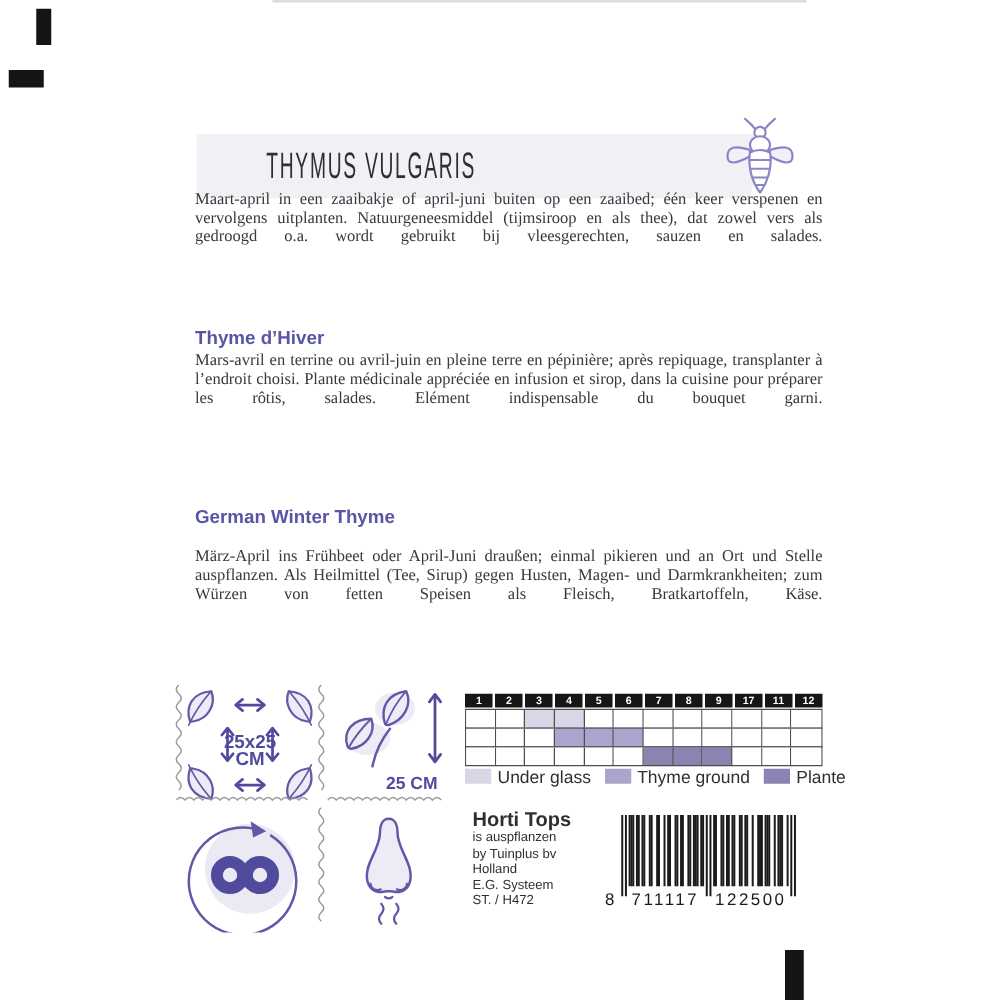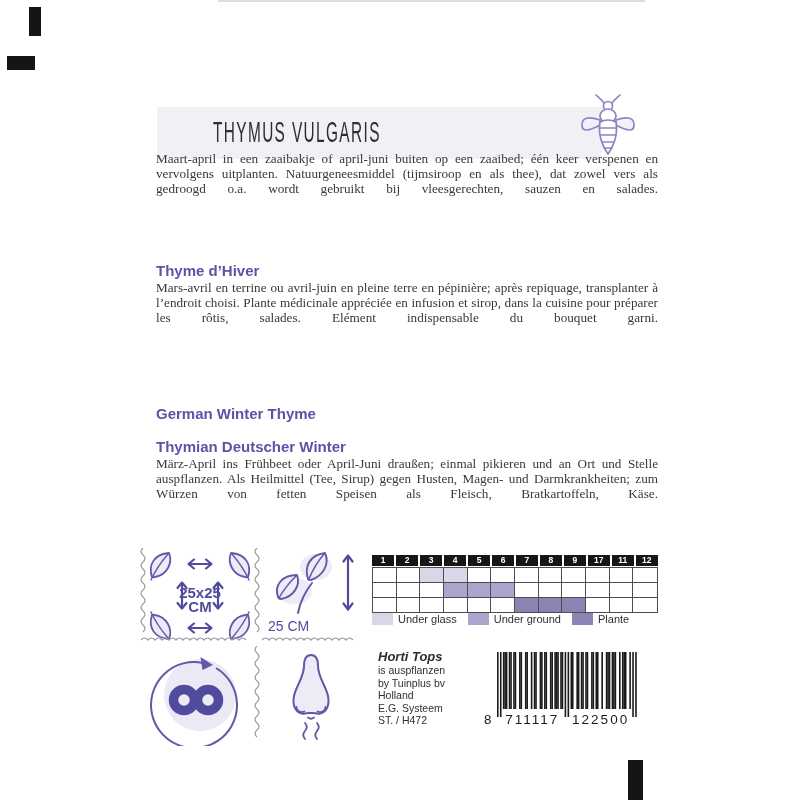"Thymian Deutscher Winter" h2 { html: <h2>Thymian Deutscher Winter</h2> -> none }
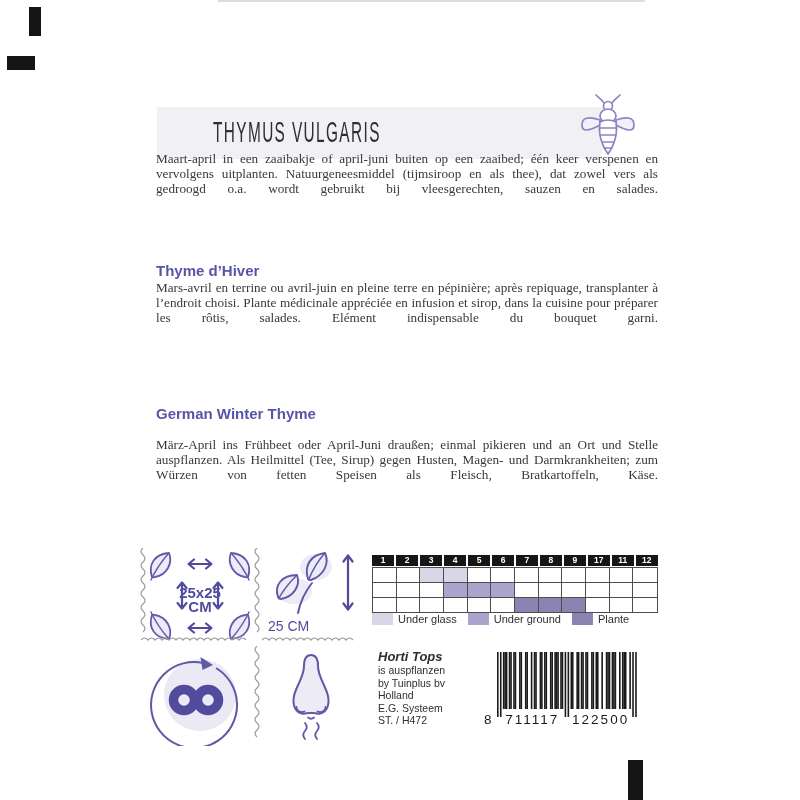"25 CM" .icon-label { font-weight: normal -> bold; text-align: left -> right }
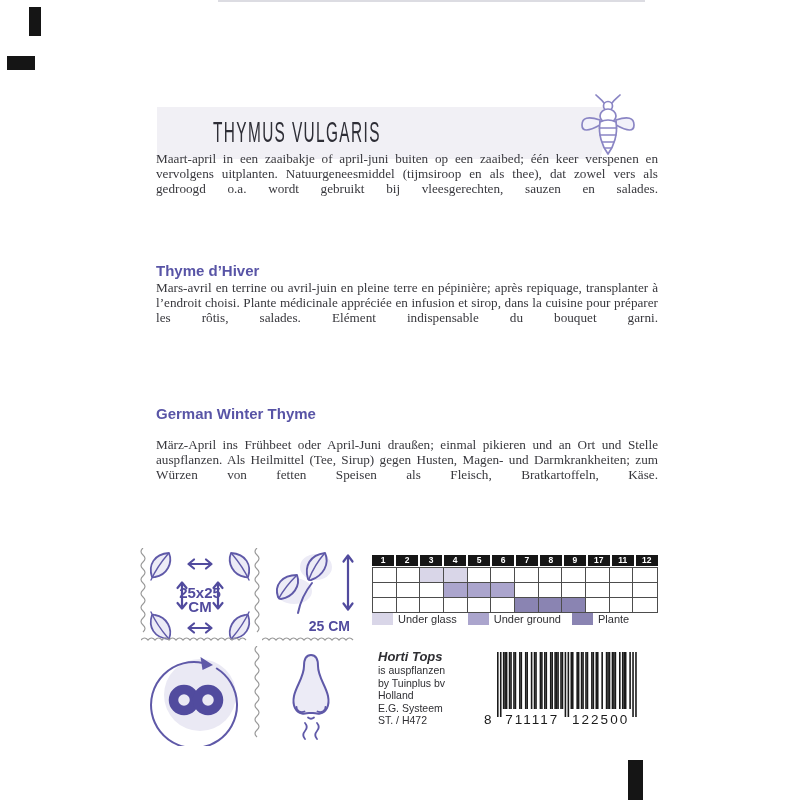"Under glass" .legend .lbl { font-size: 11px -> 14px }
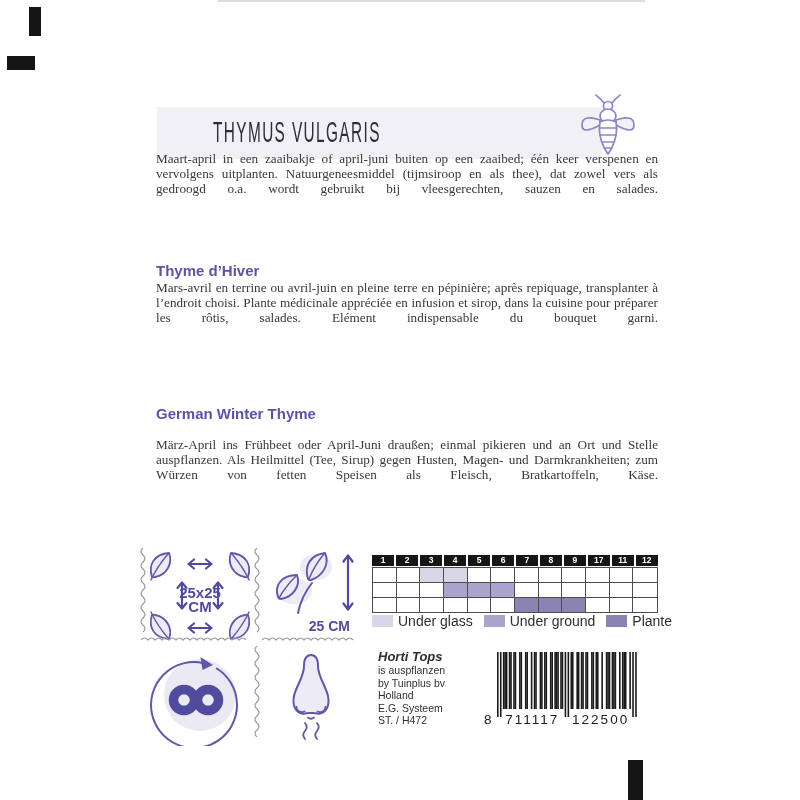"Under ground" div.lbl { text: Under -> Thyme }
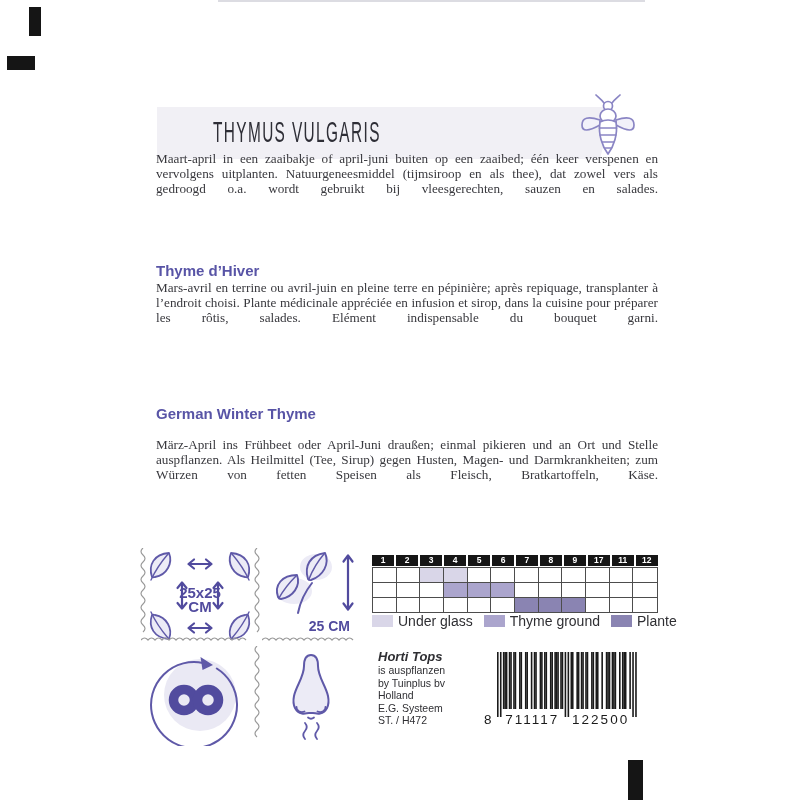"Horti Tops" .dist .name { font-size: 13px -> 16px; font-style: italic -> none }
